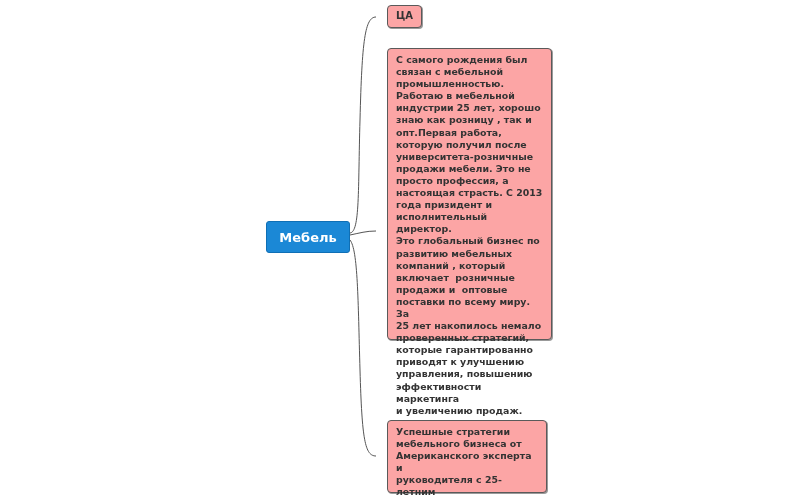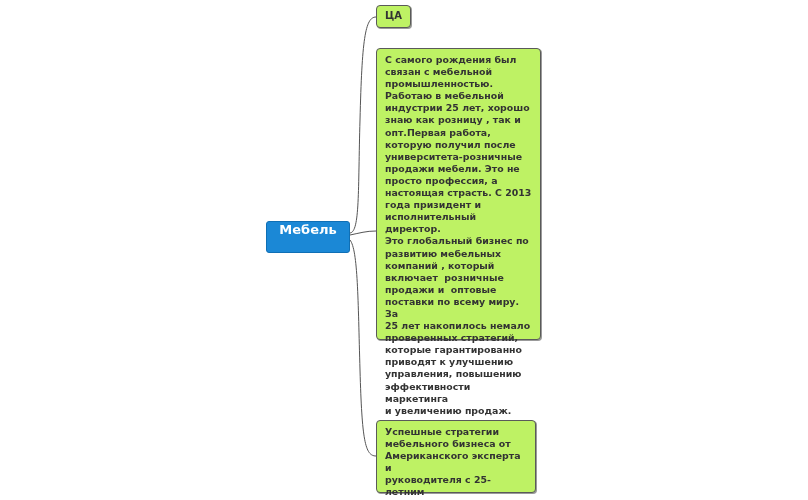"ЦА" .topic { background: #bef264 -> #fca5a5; margin-left: none -> 11px }
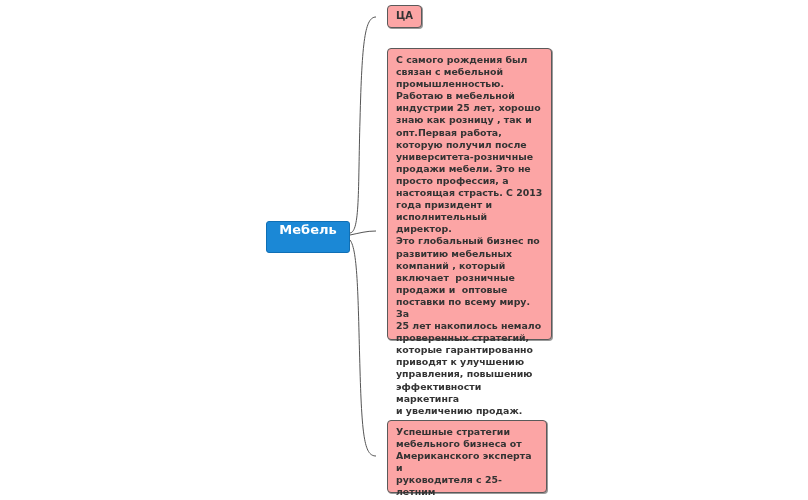"Мебель" .central { align-items: flex-start -> center }
